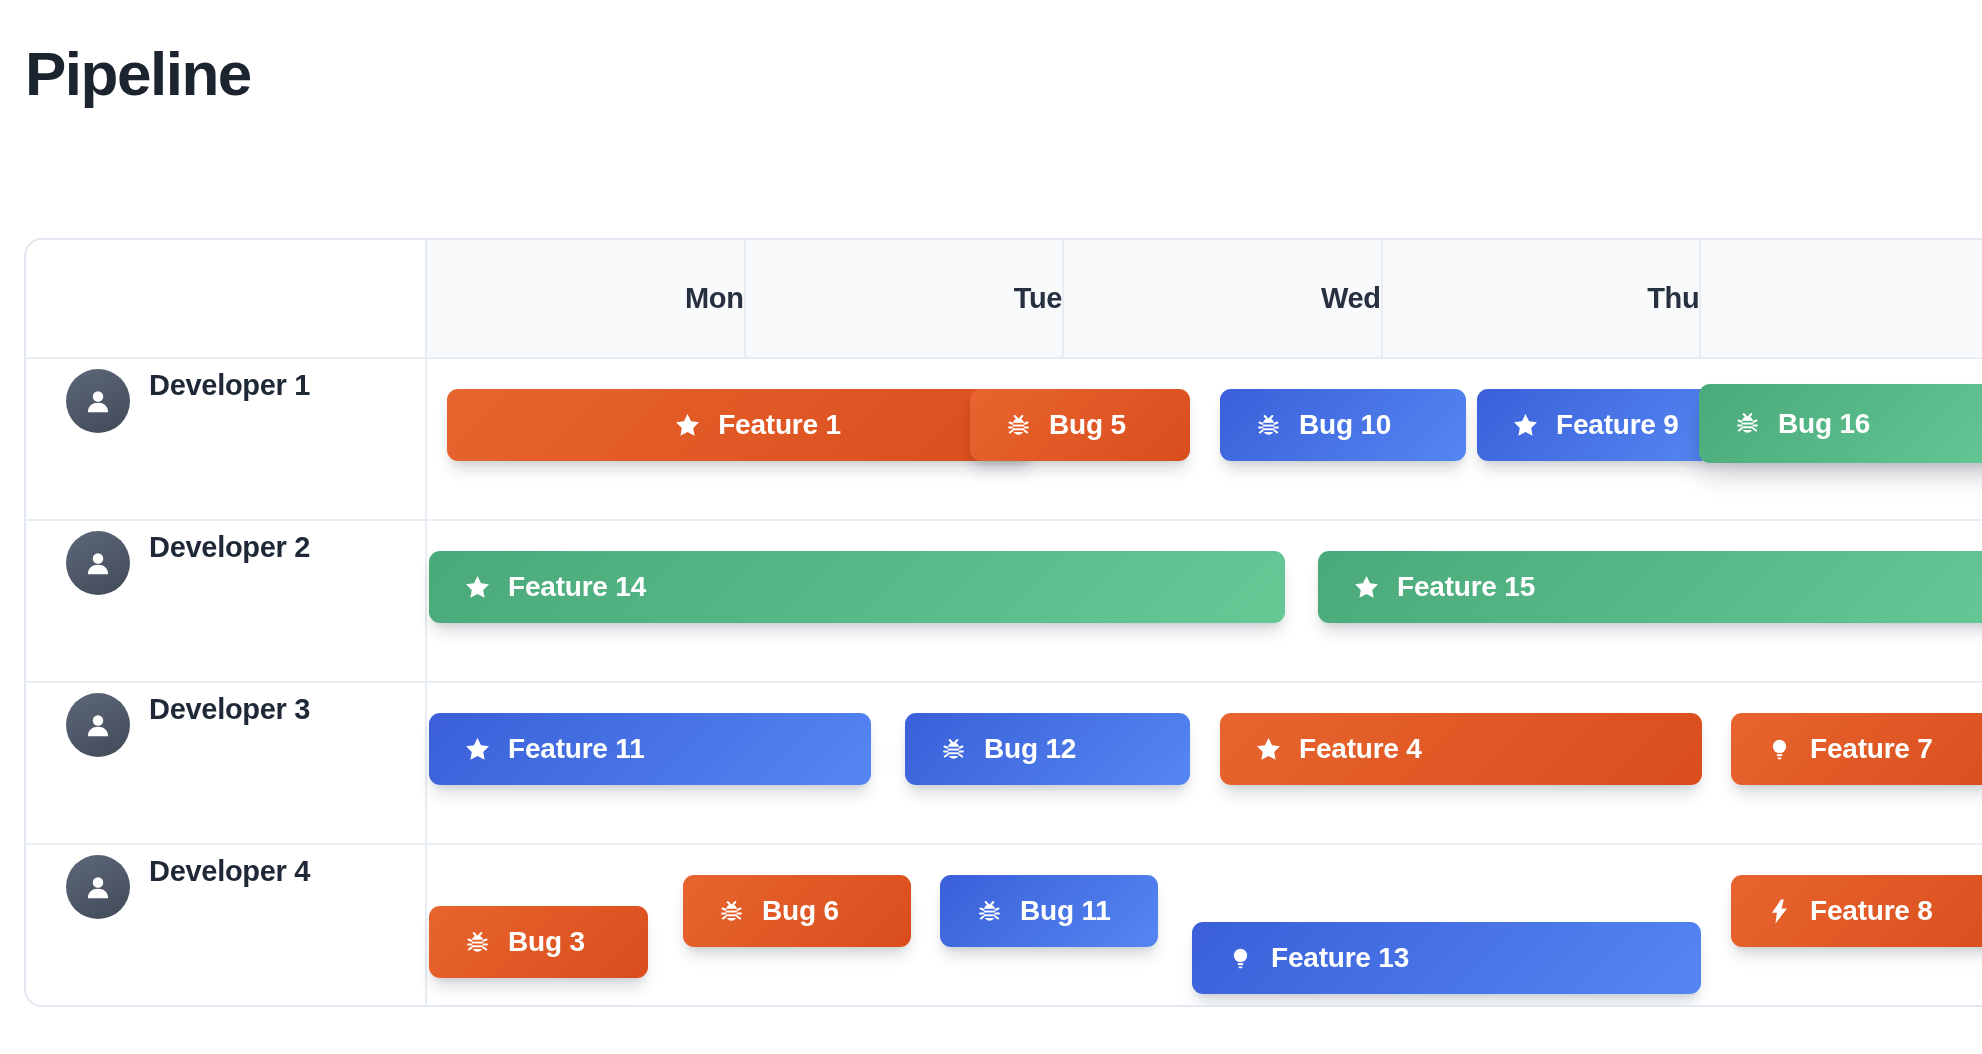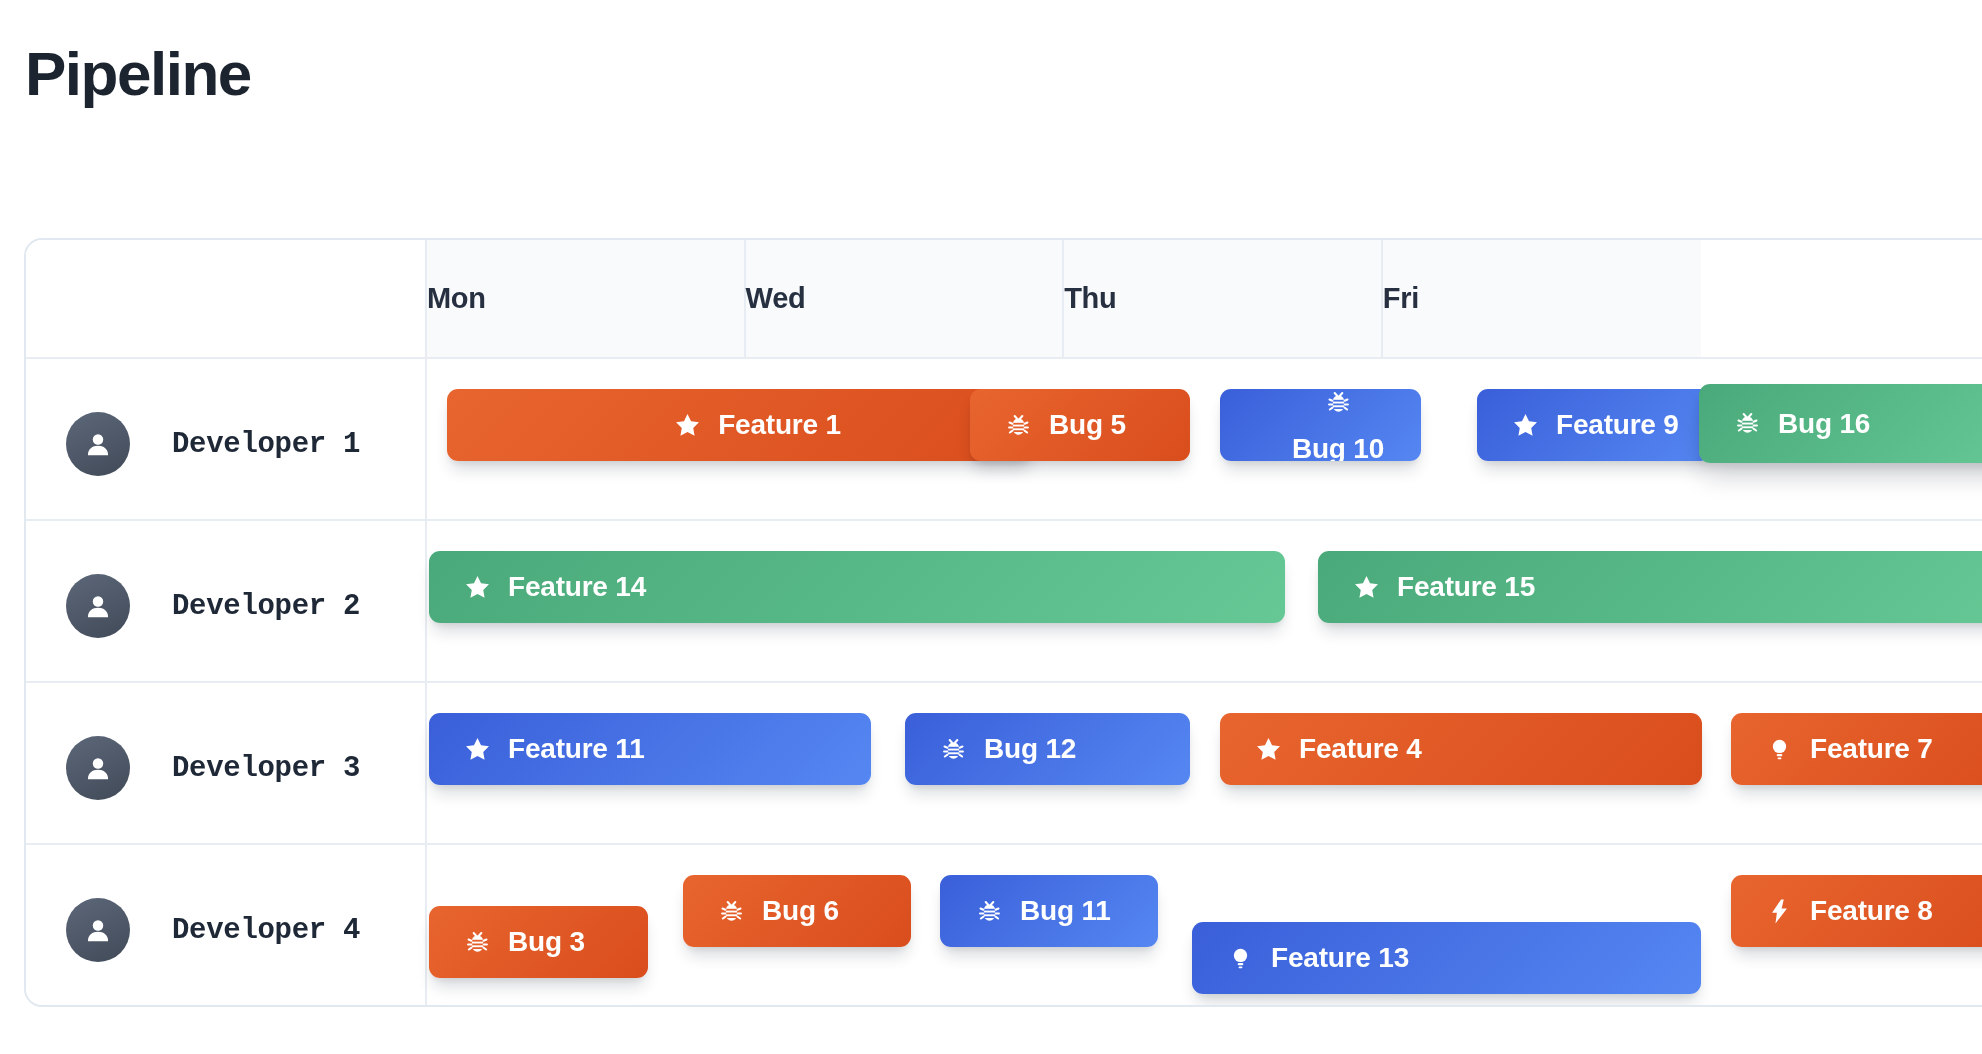"Mon" .day-cell { justify-content: flex-start -> flex-end }
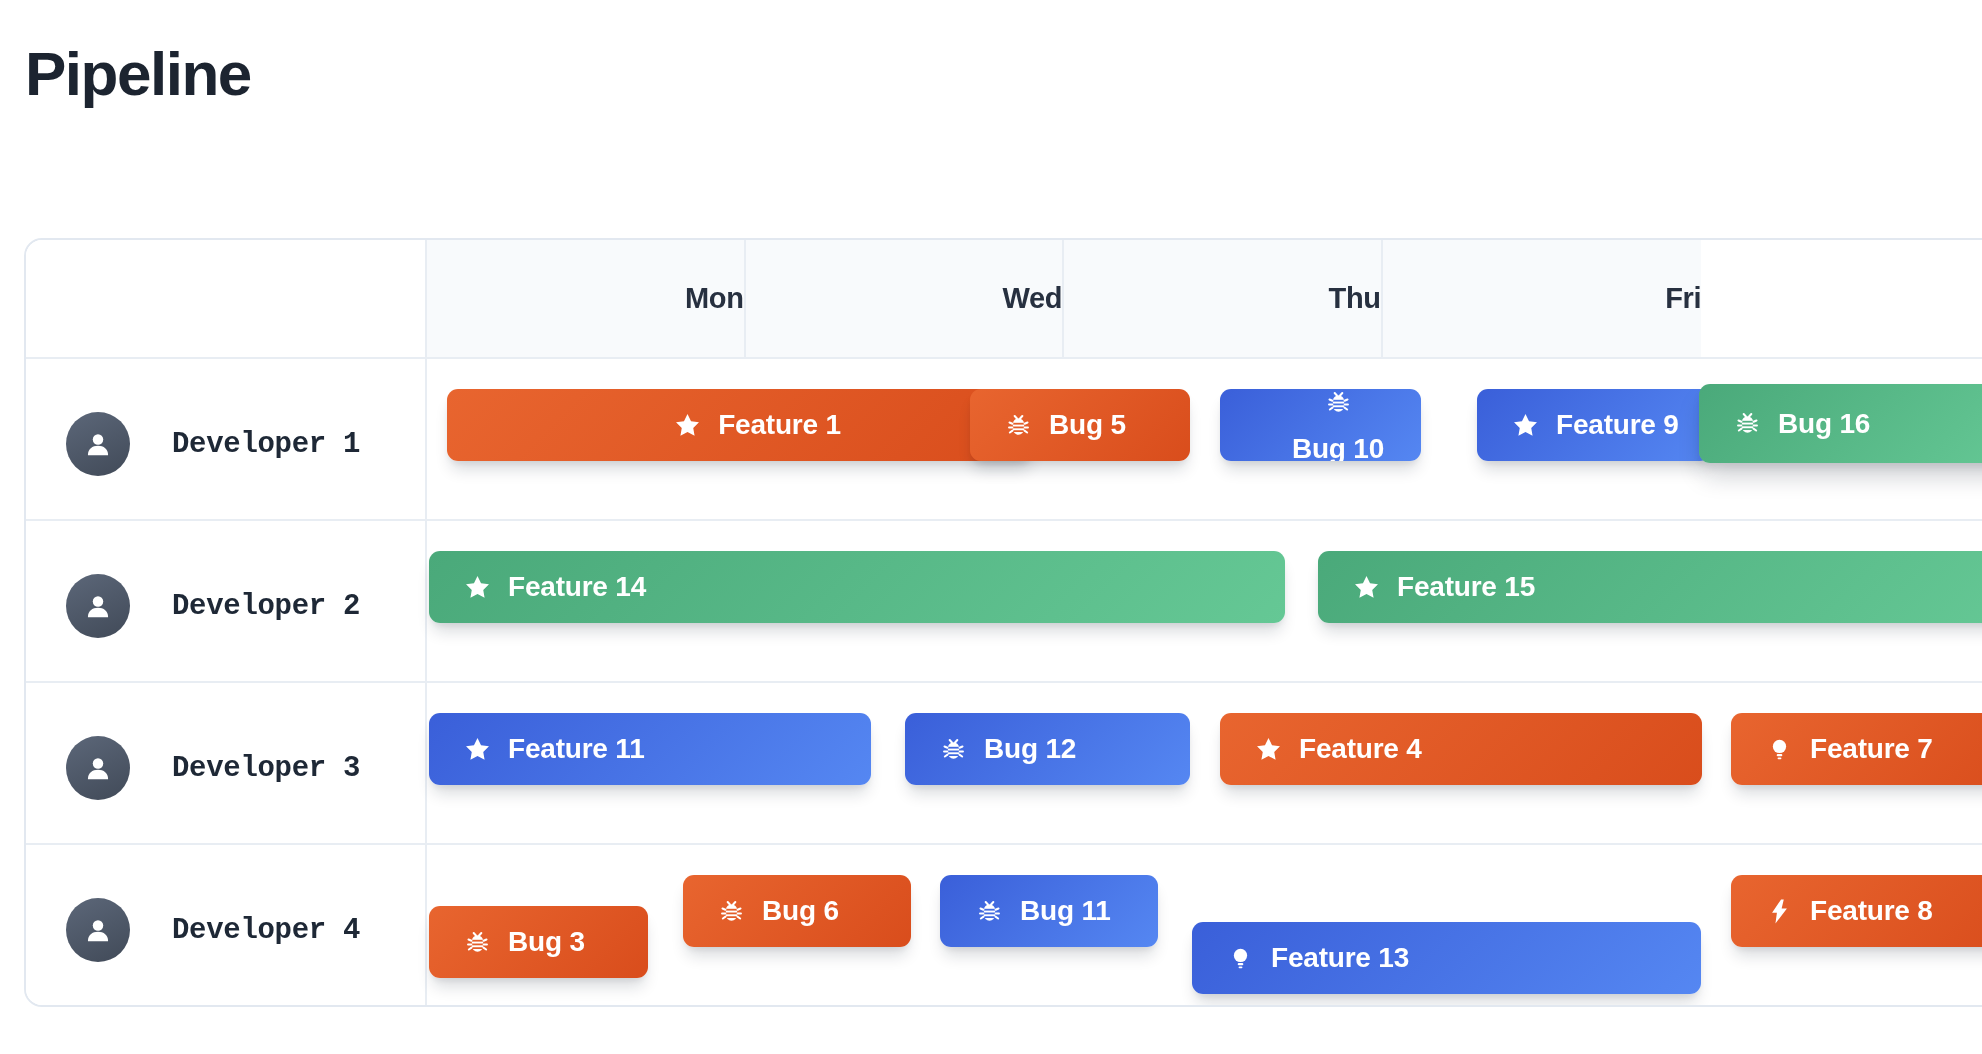"Tue" div.day-cell { html: none -> <div> <span>Tue</span> </div> }
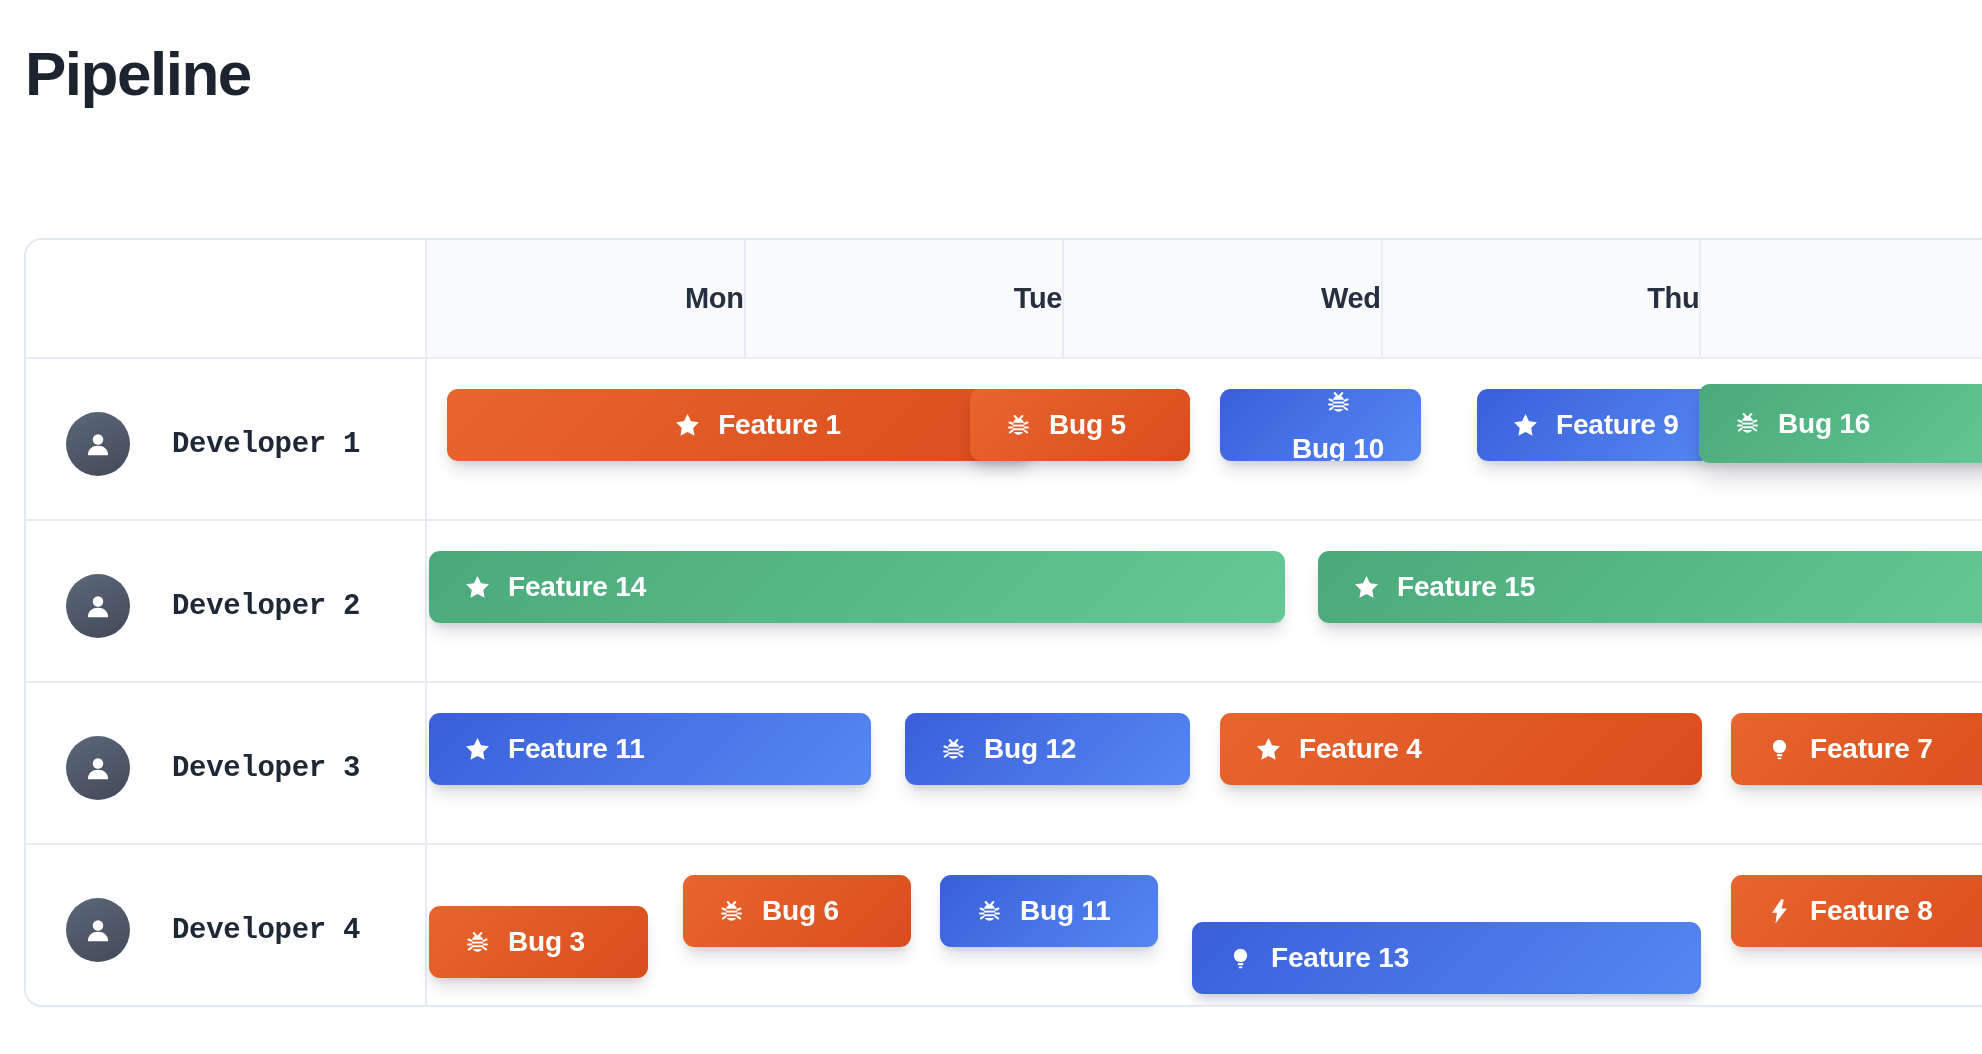"Developer 1" .name-cell { align-items: center -> flex-start; font-family: Liberation Mono, monospace -> none; gap: 42px -> 19px }
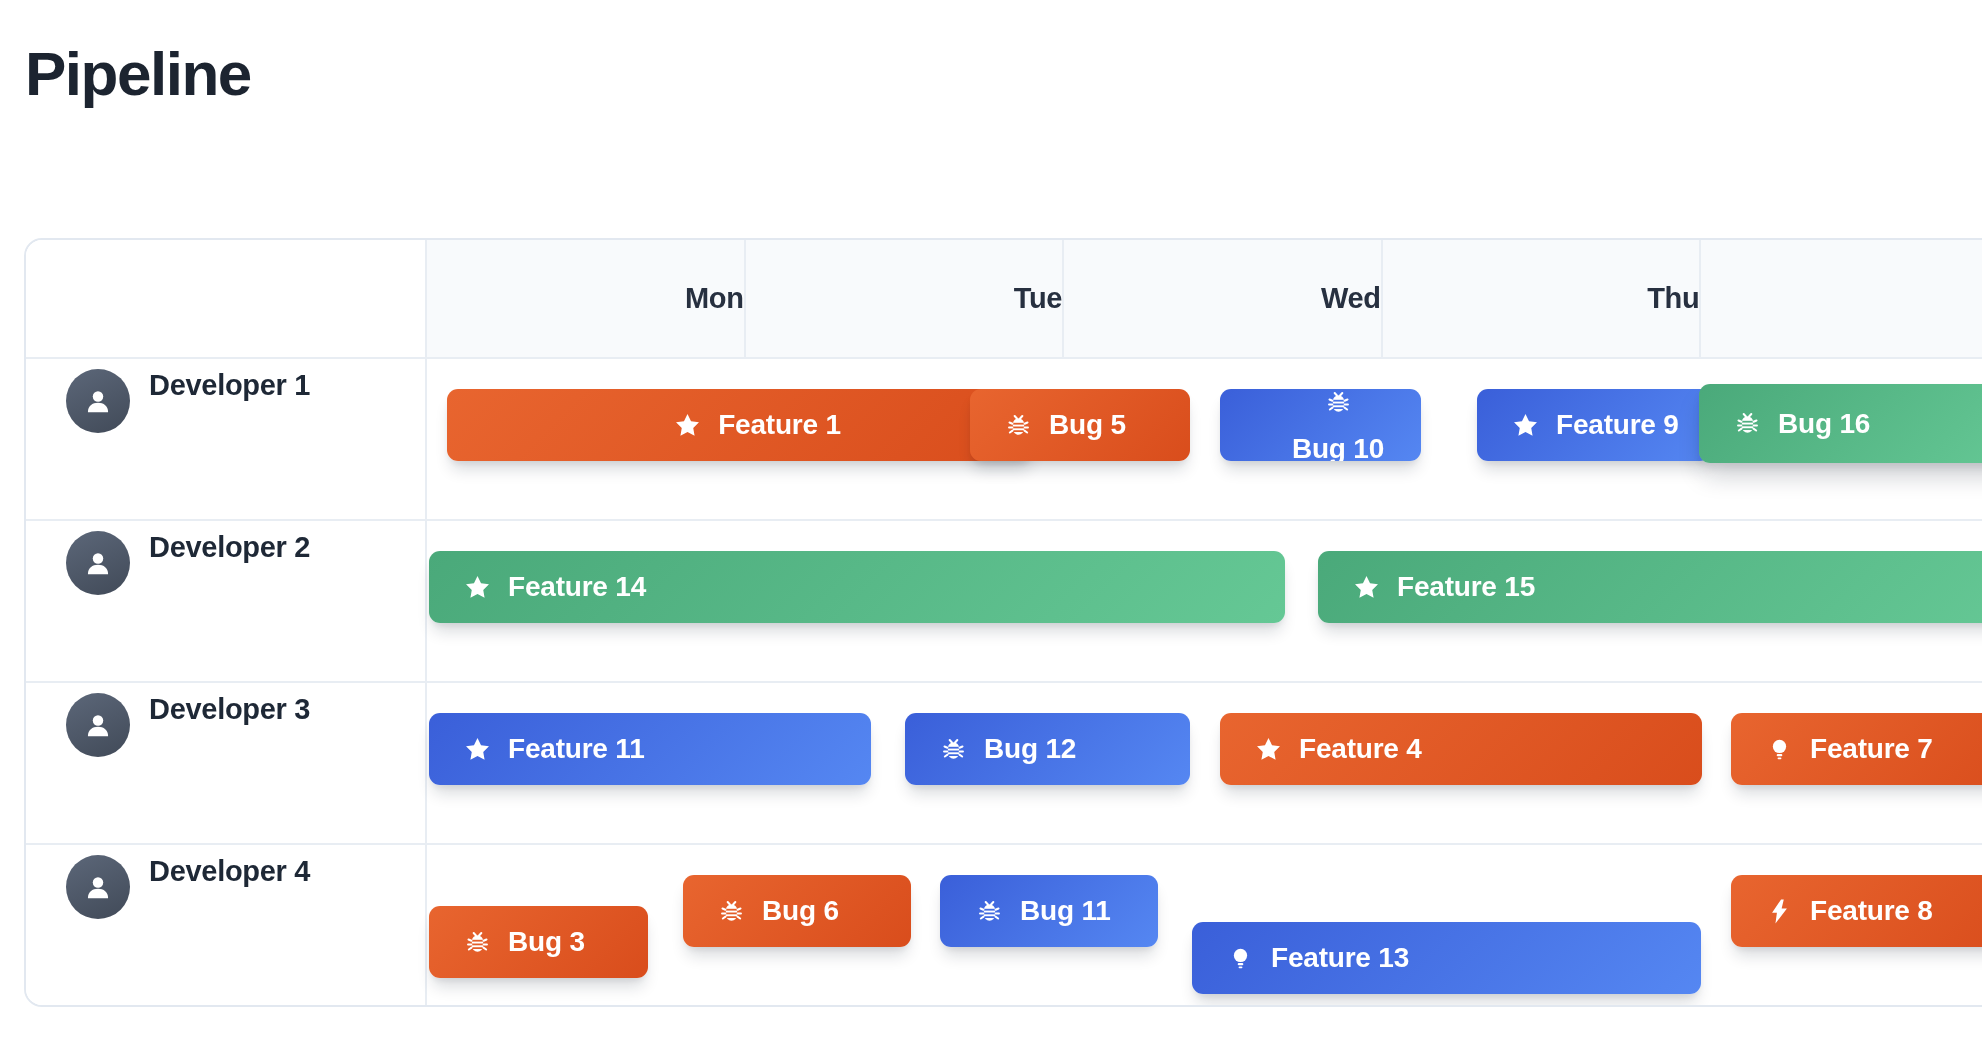"Bug 10" div.bar { flex-direction: column -> none; width: 201px -> 246px }
